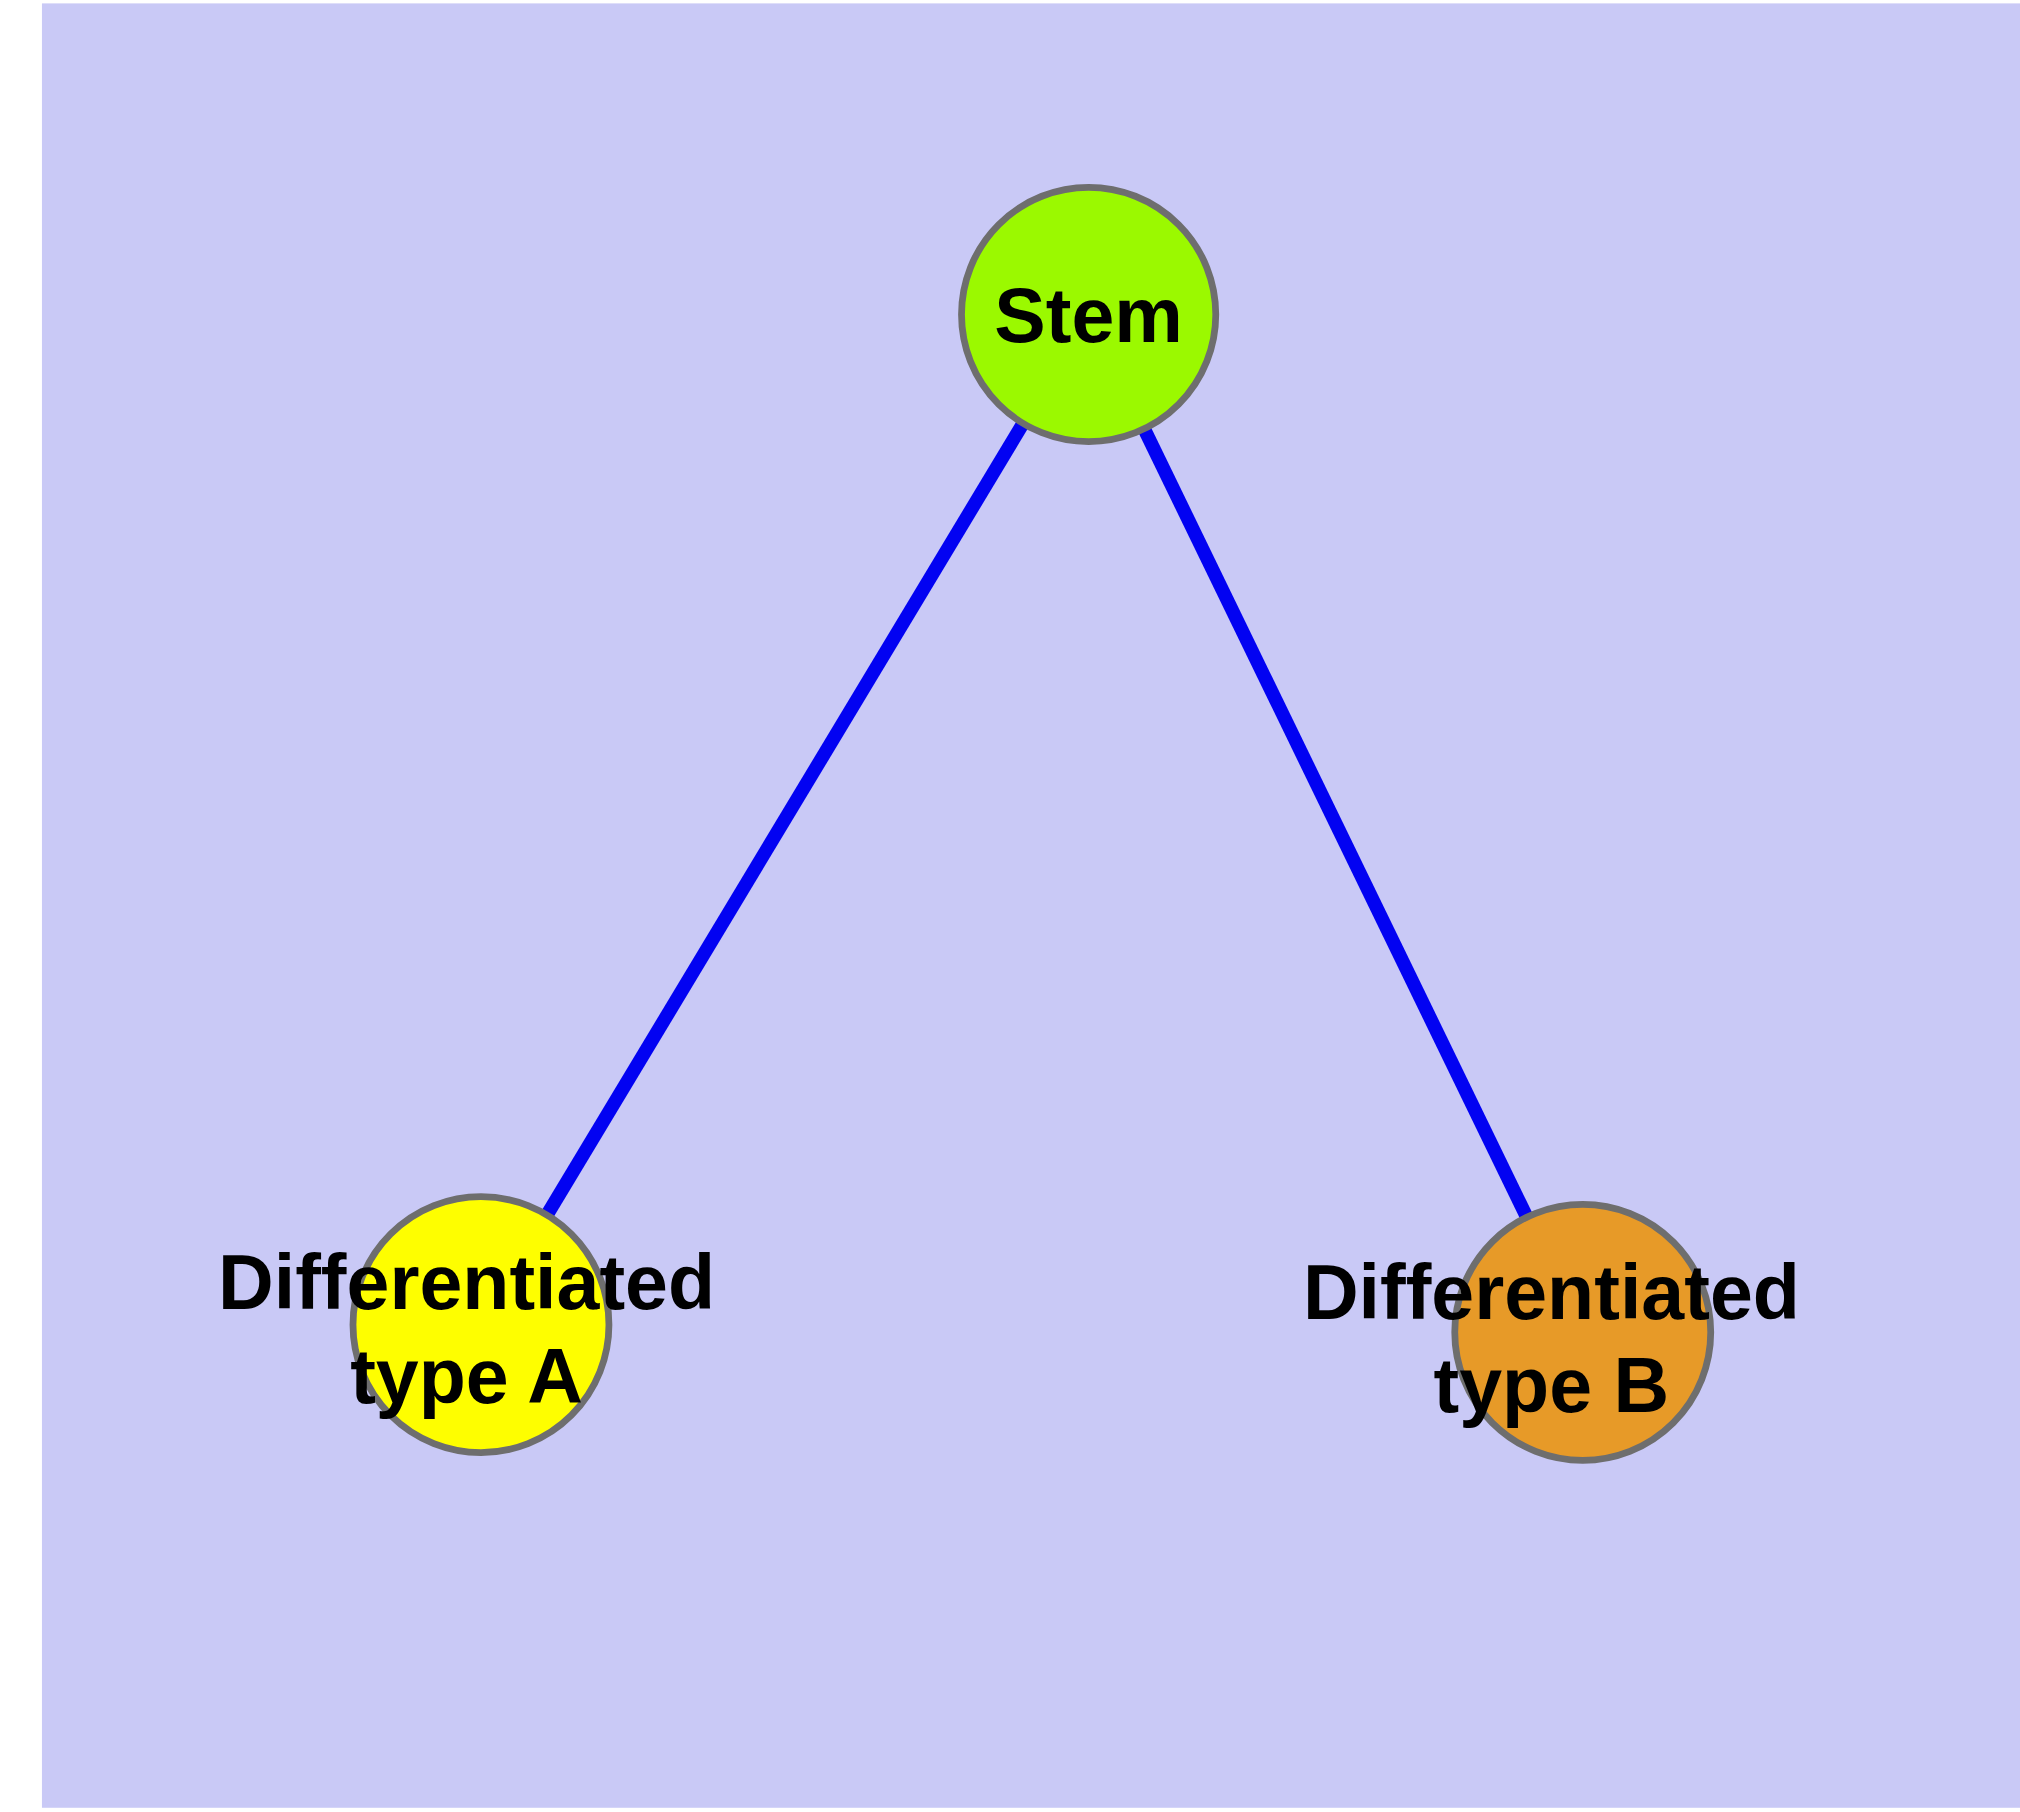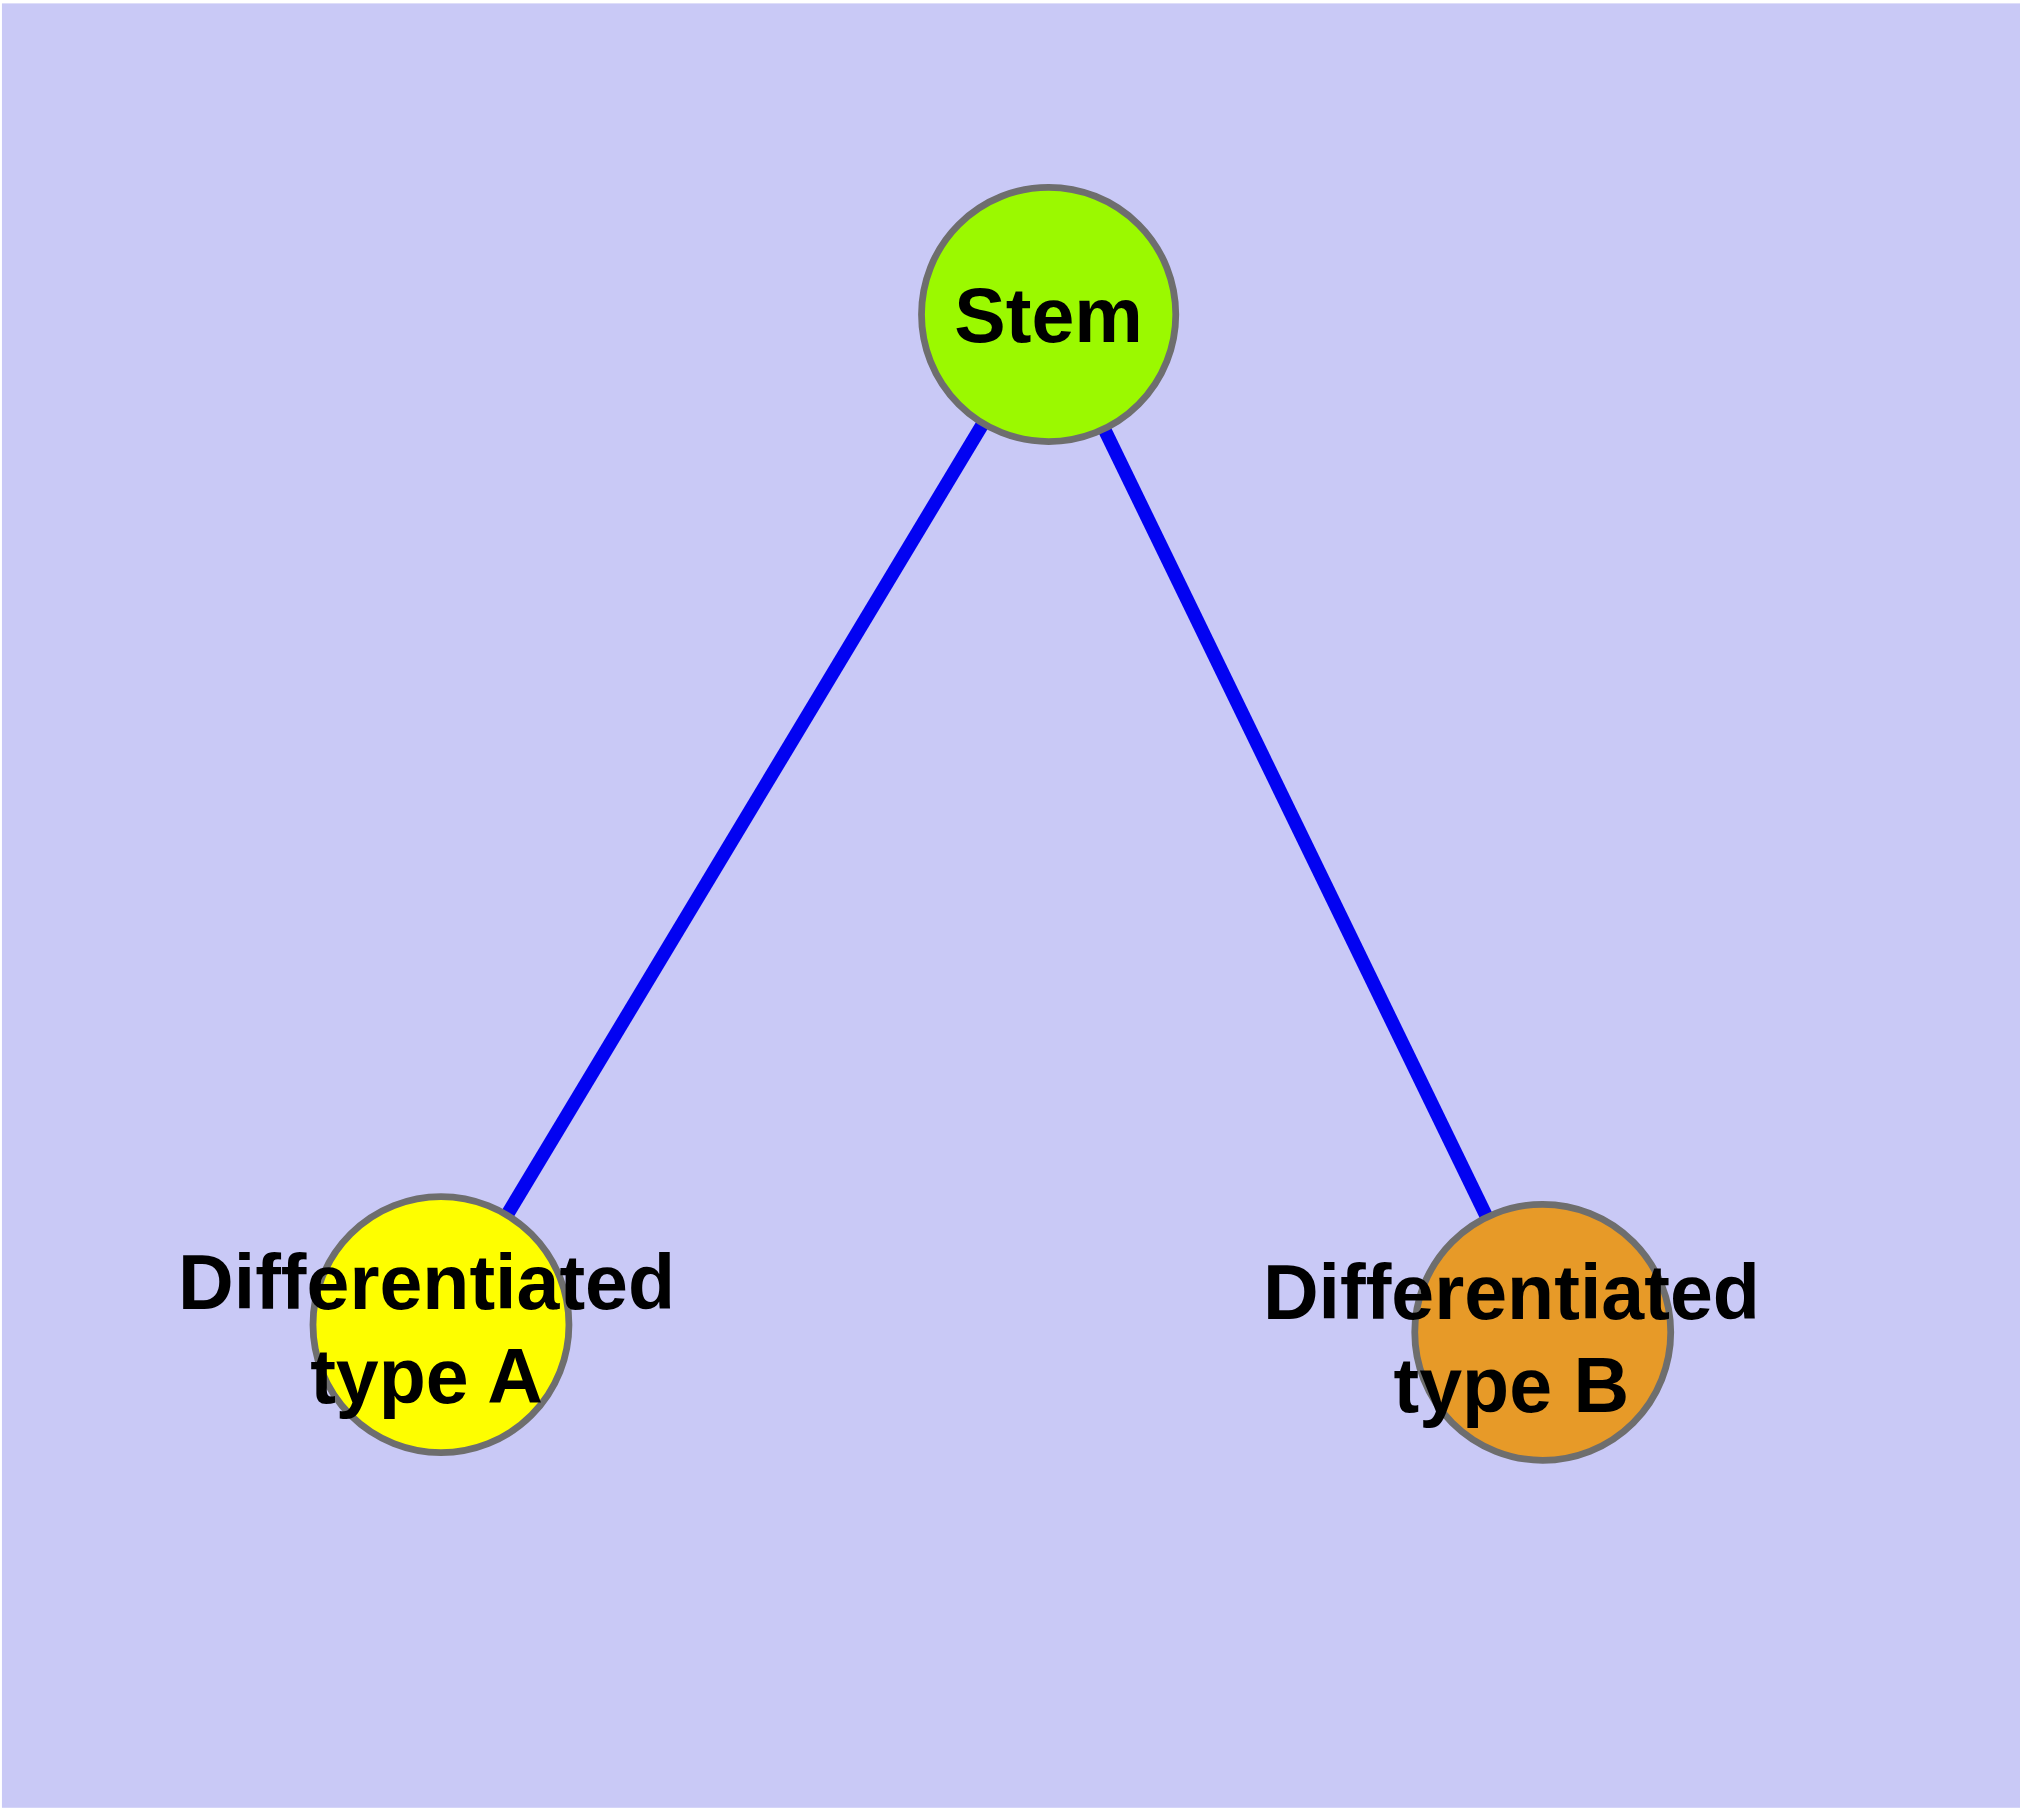"Stem" .canvas-wrap { padding-left: none -> 40px }
